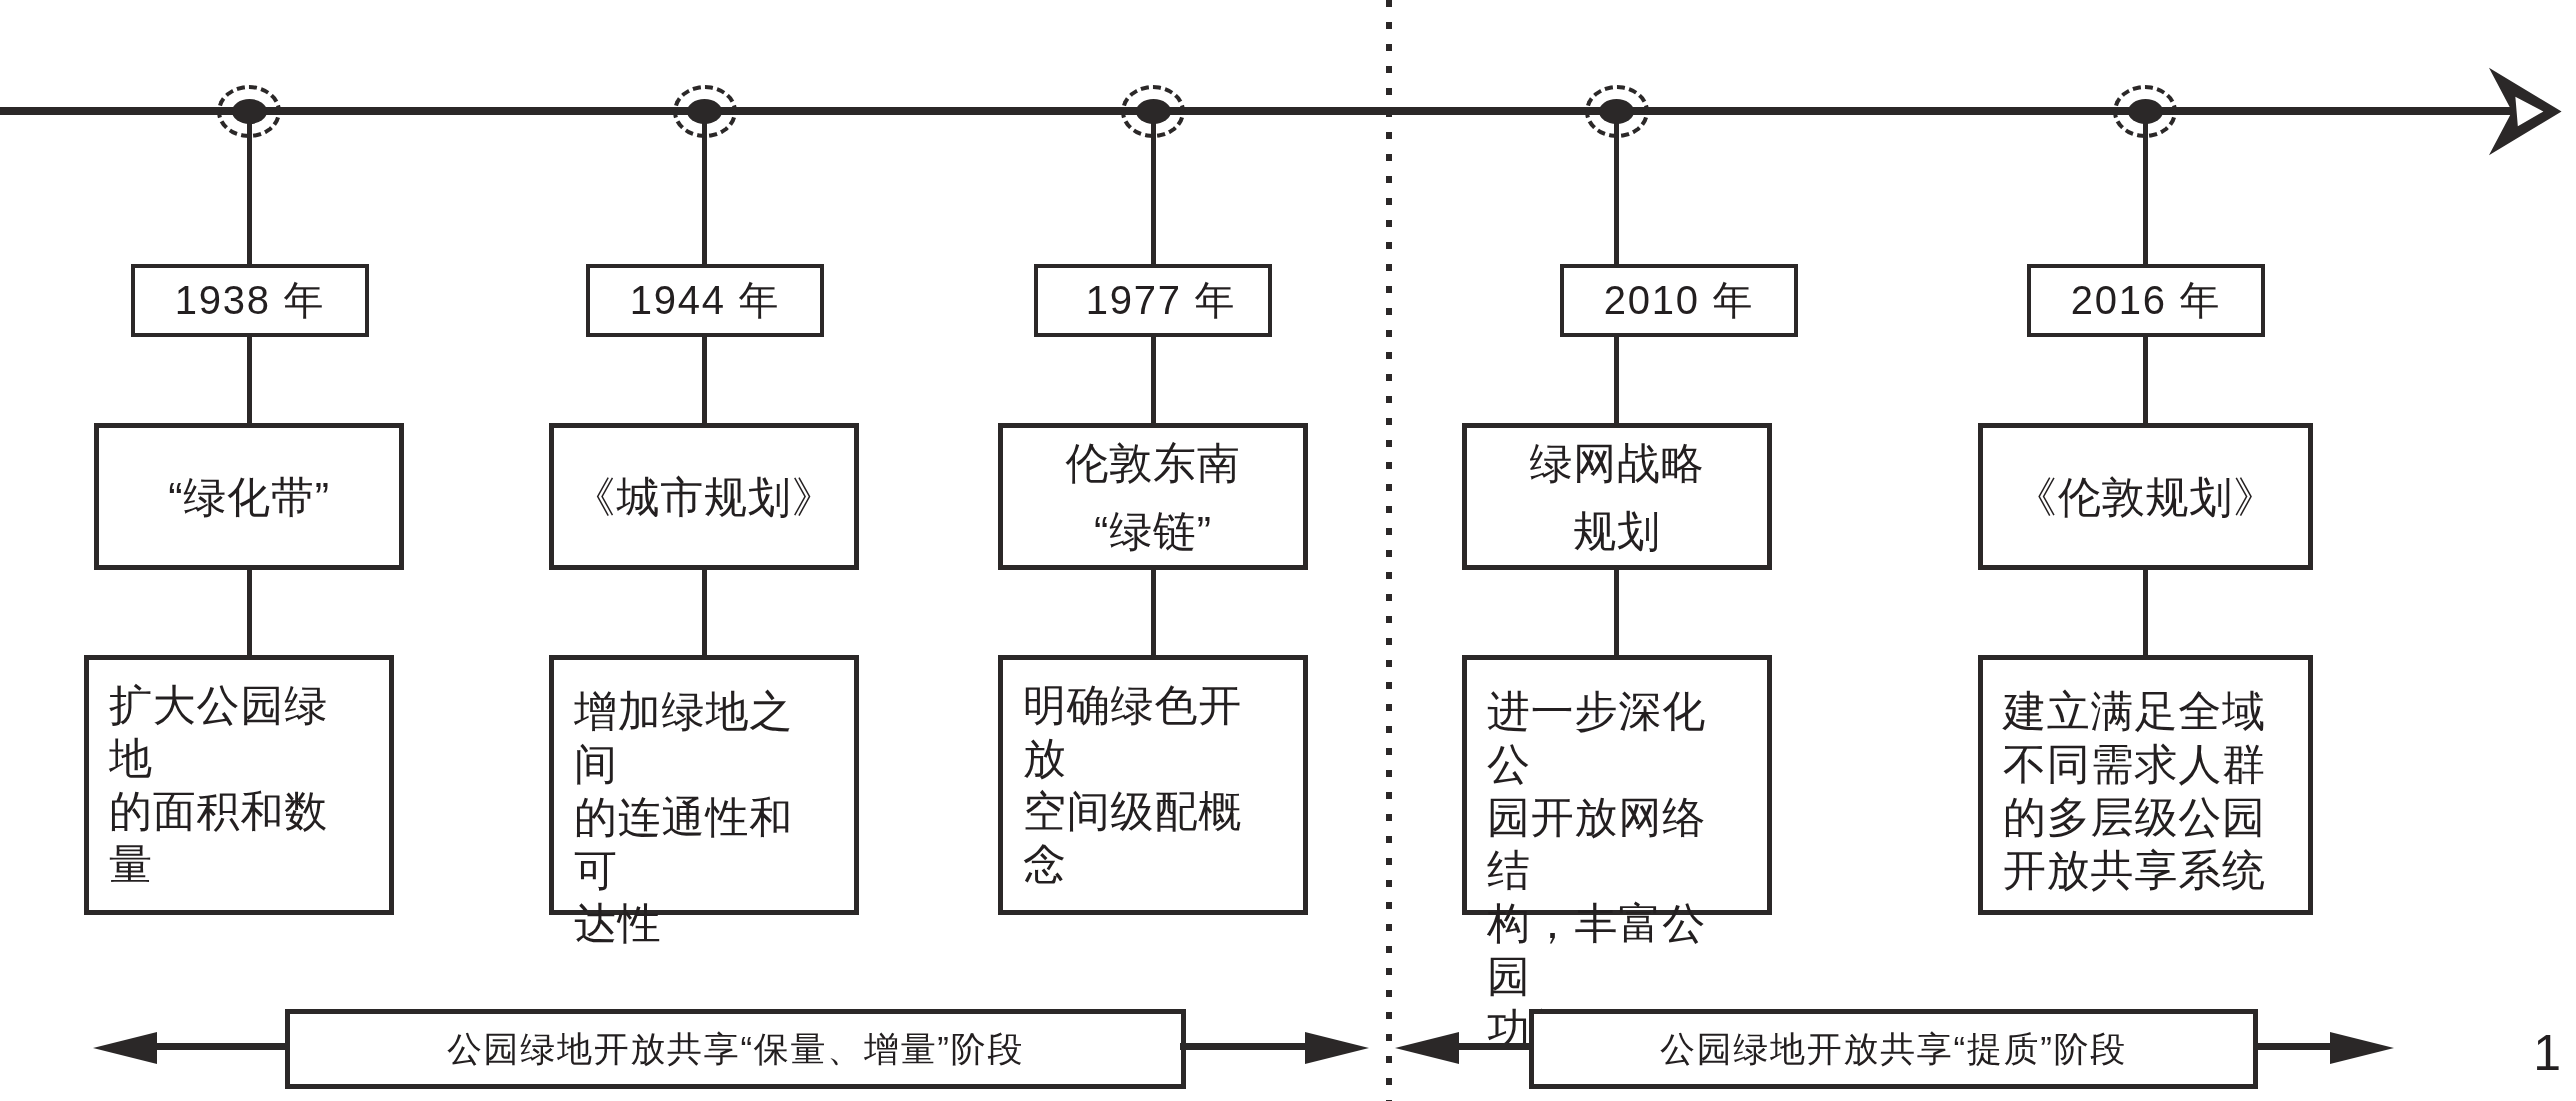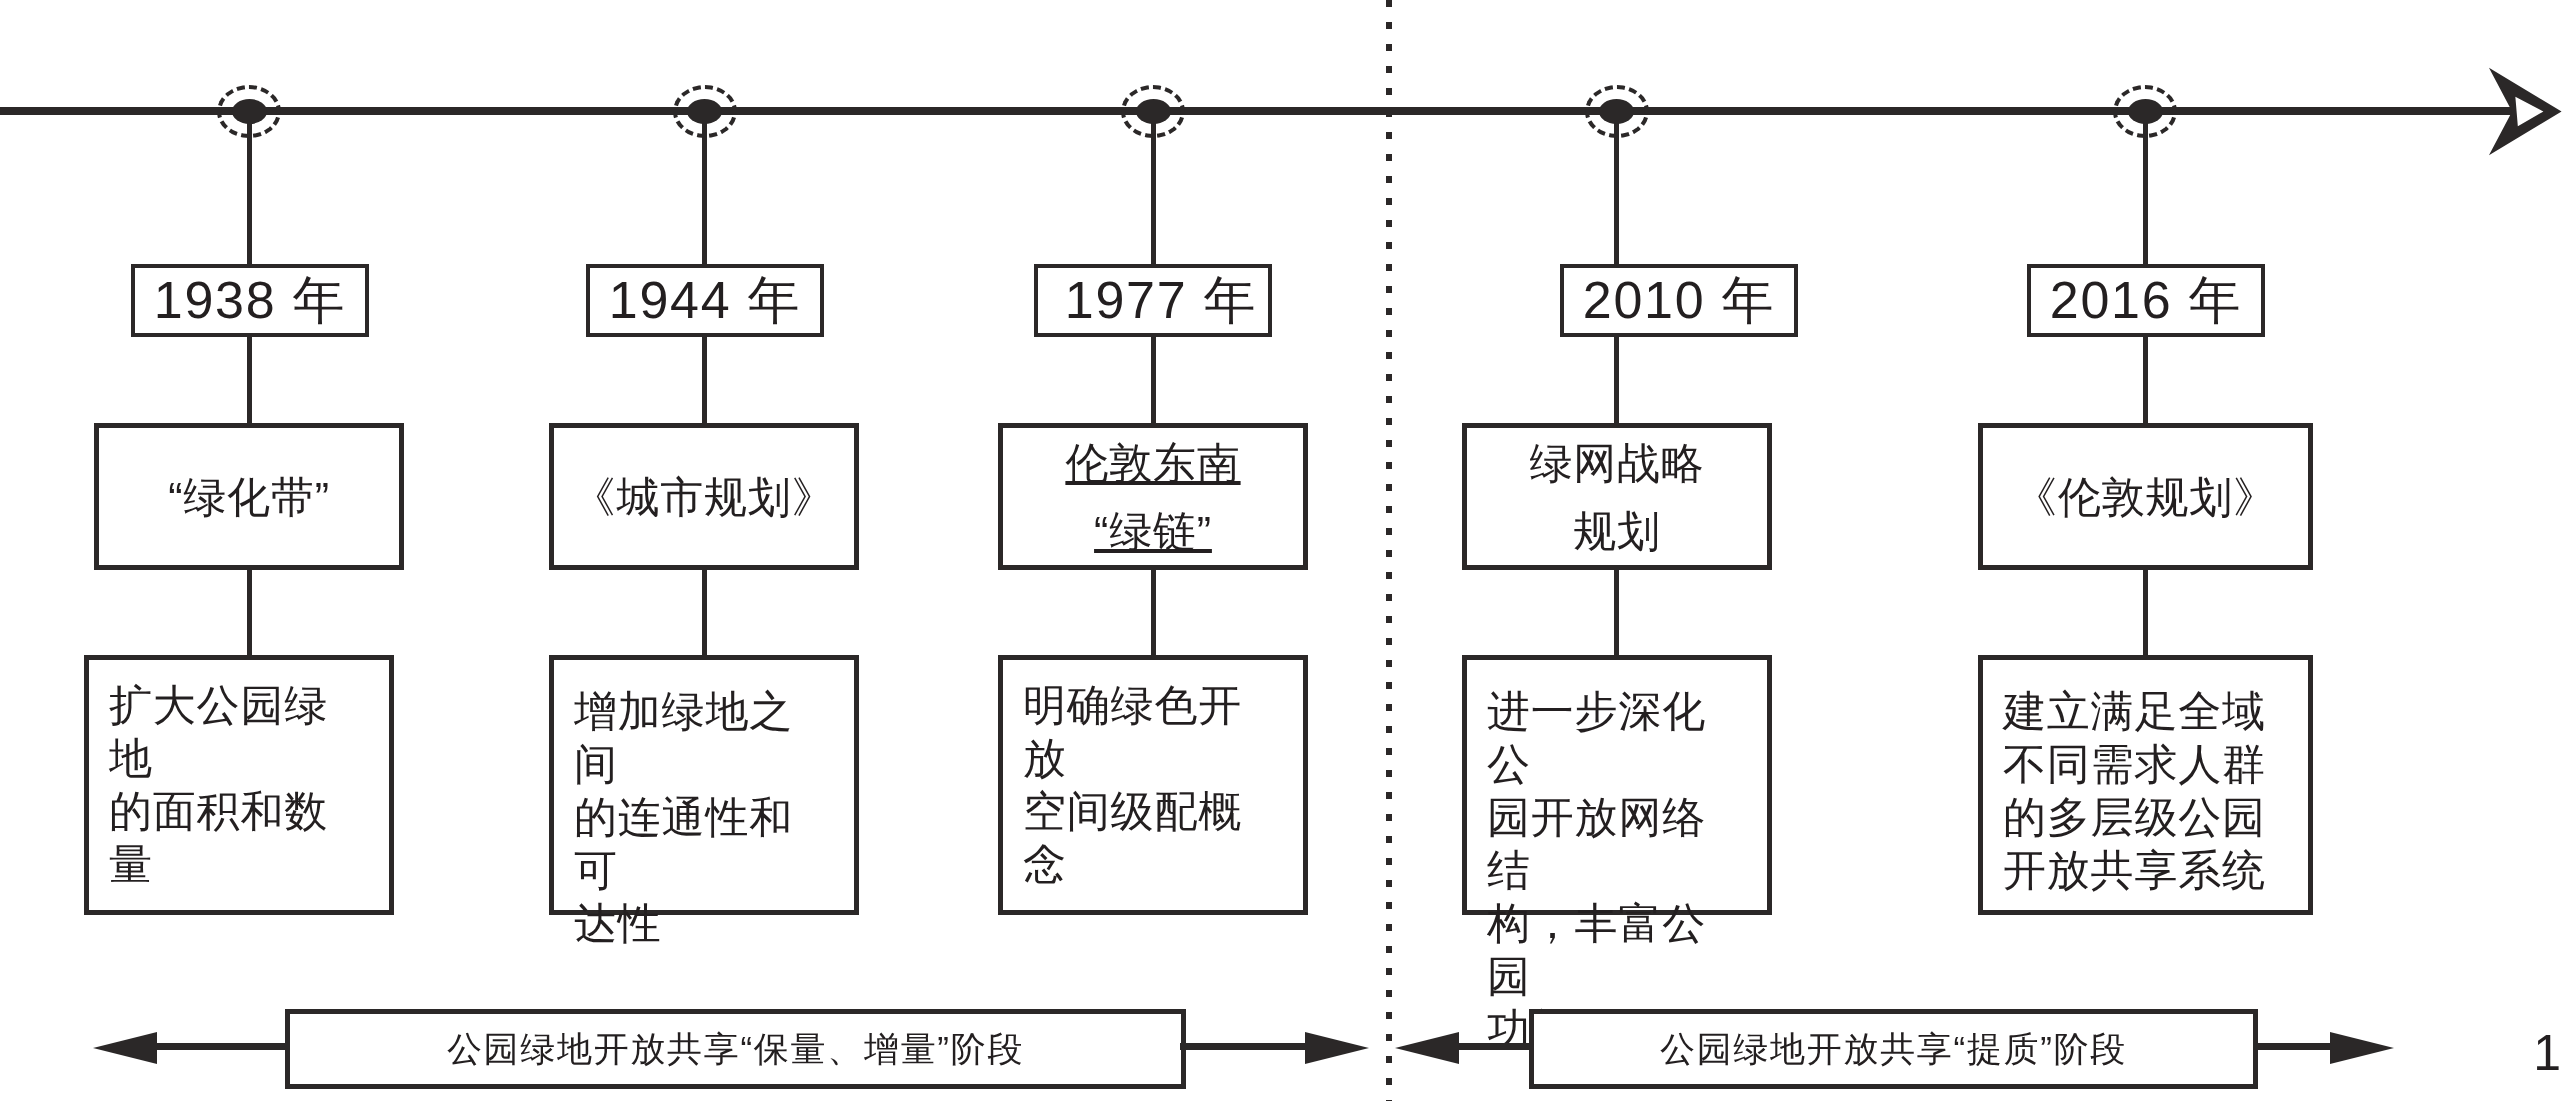"1938 年" .year-box { font-size: 52px -> 40px }
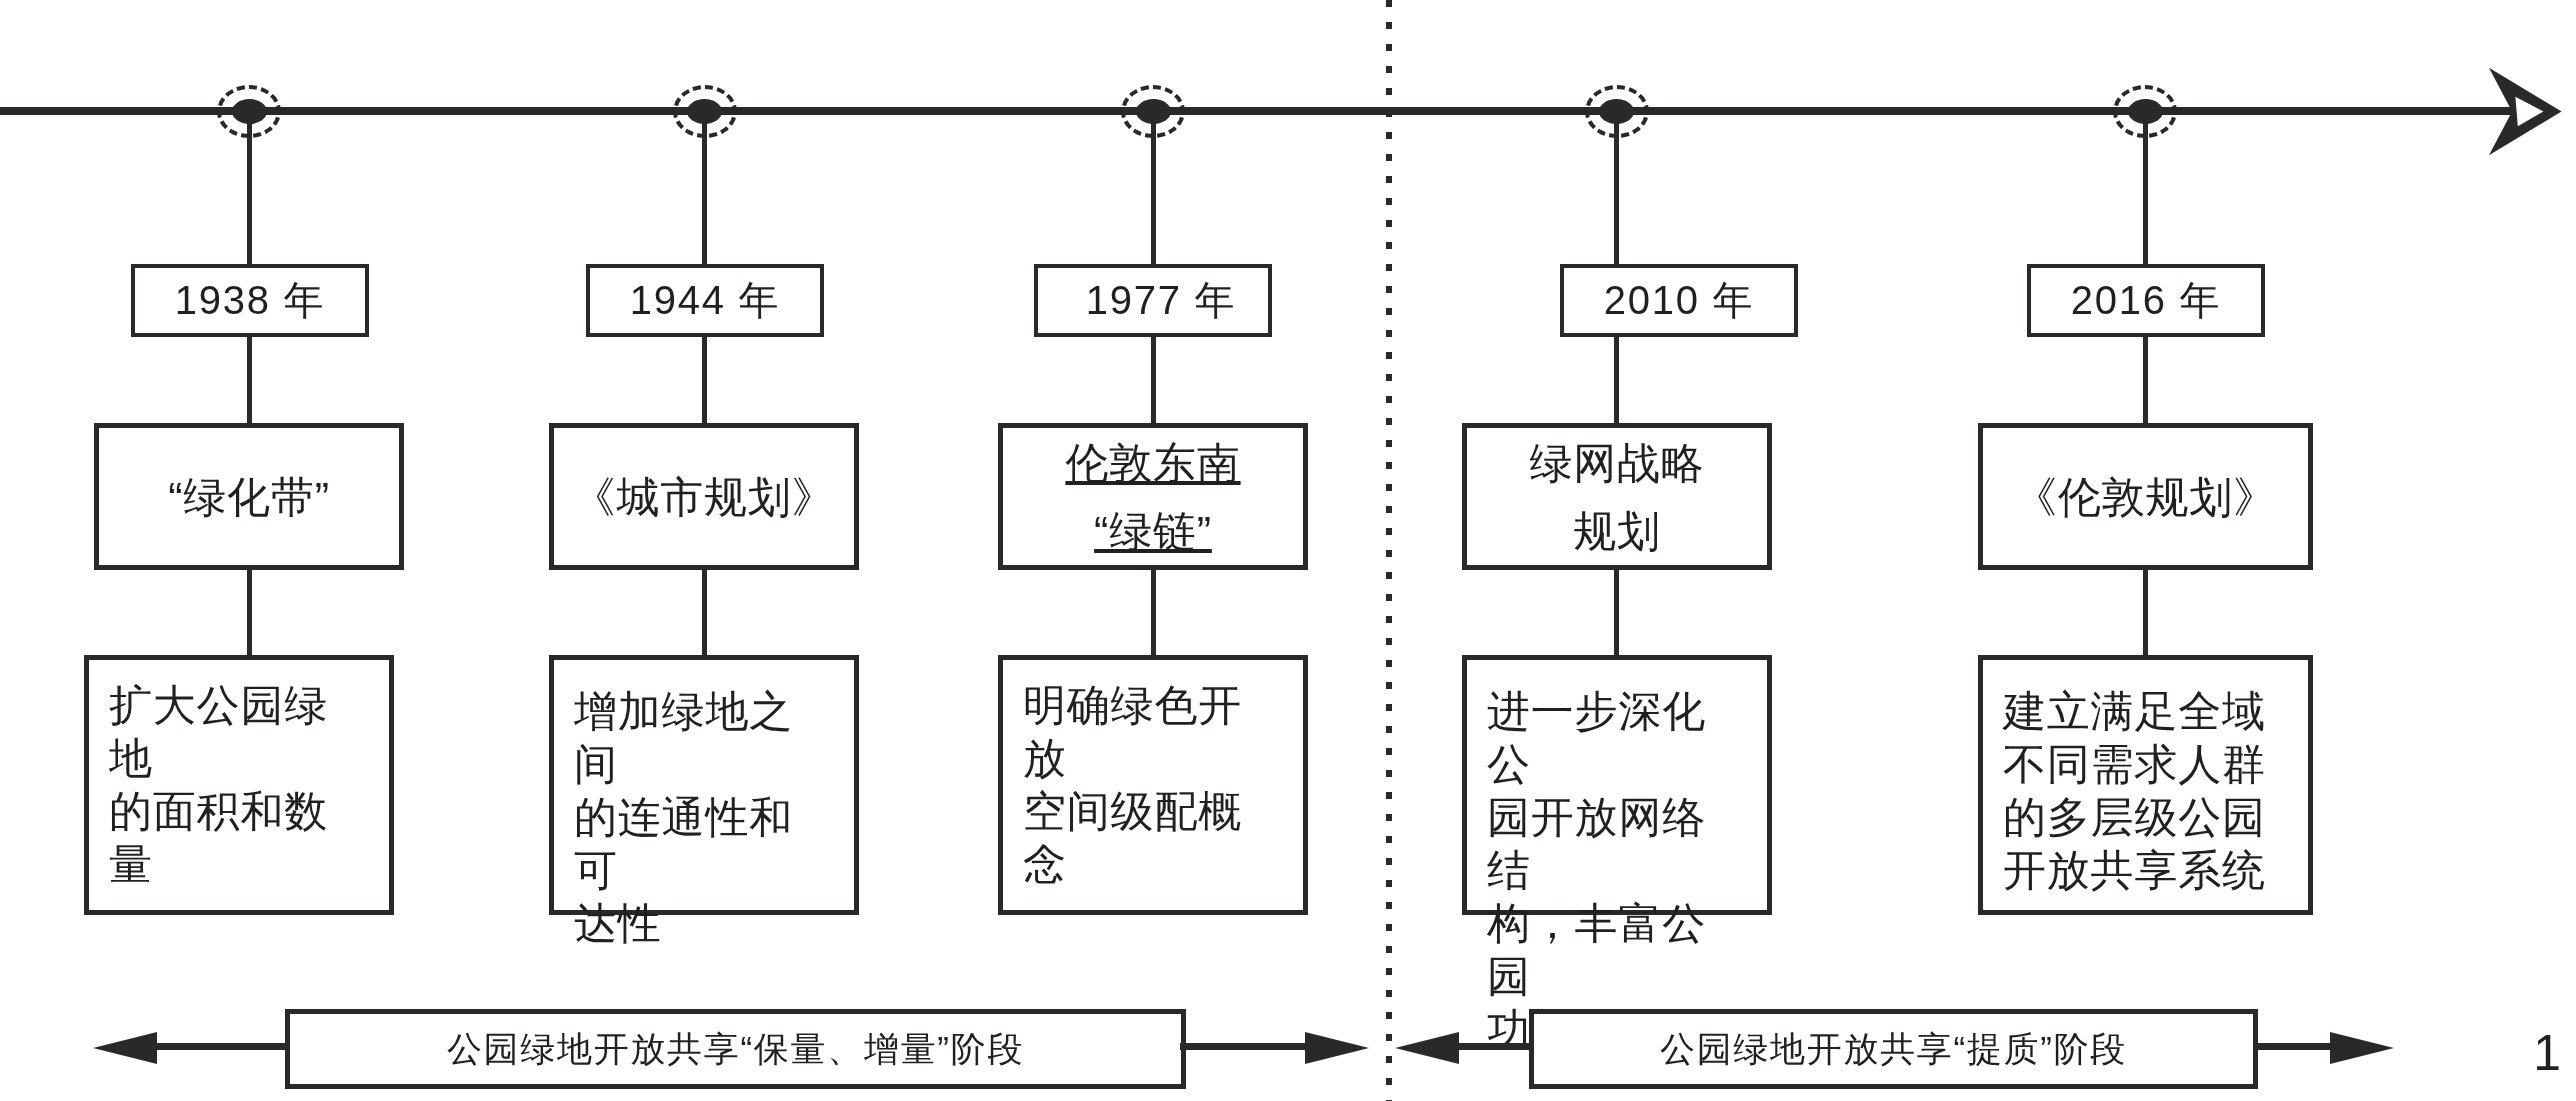"伦敦东南" .c3.title-box { text-decoration: underline -> none }
